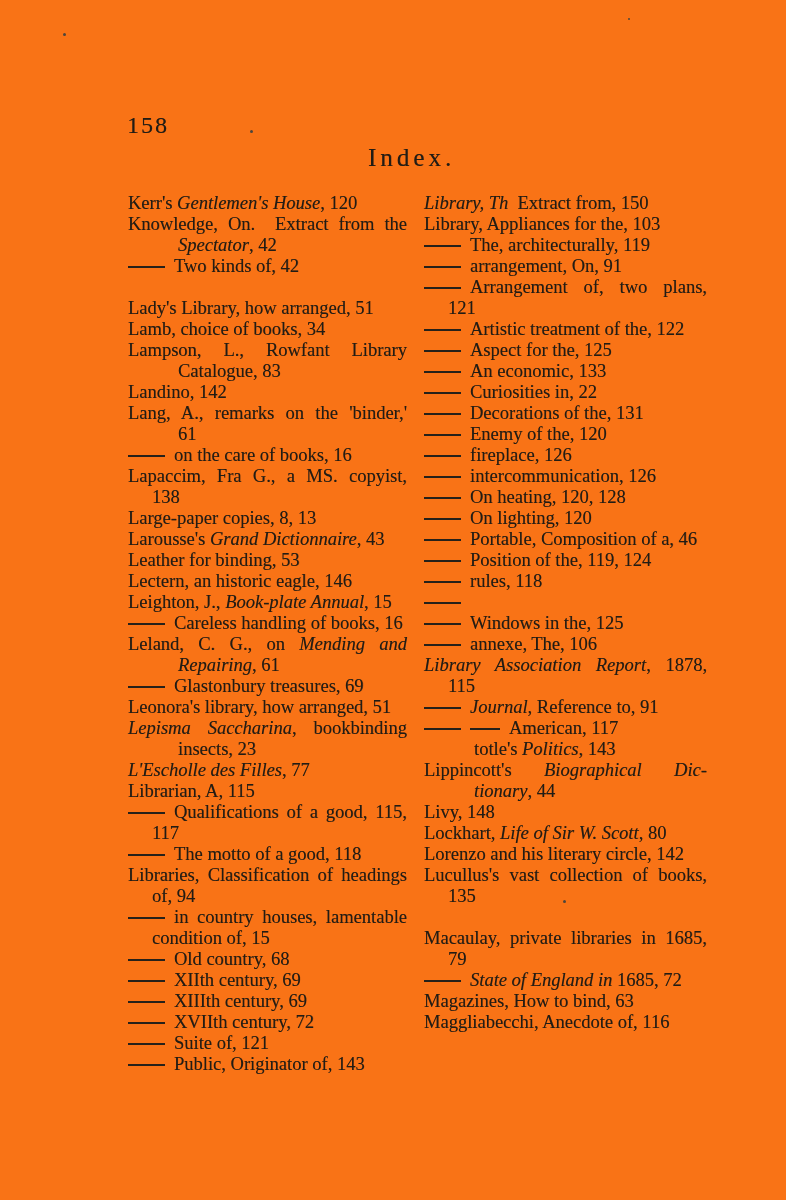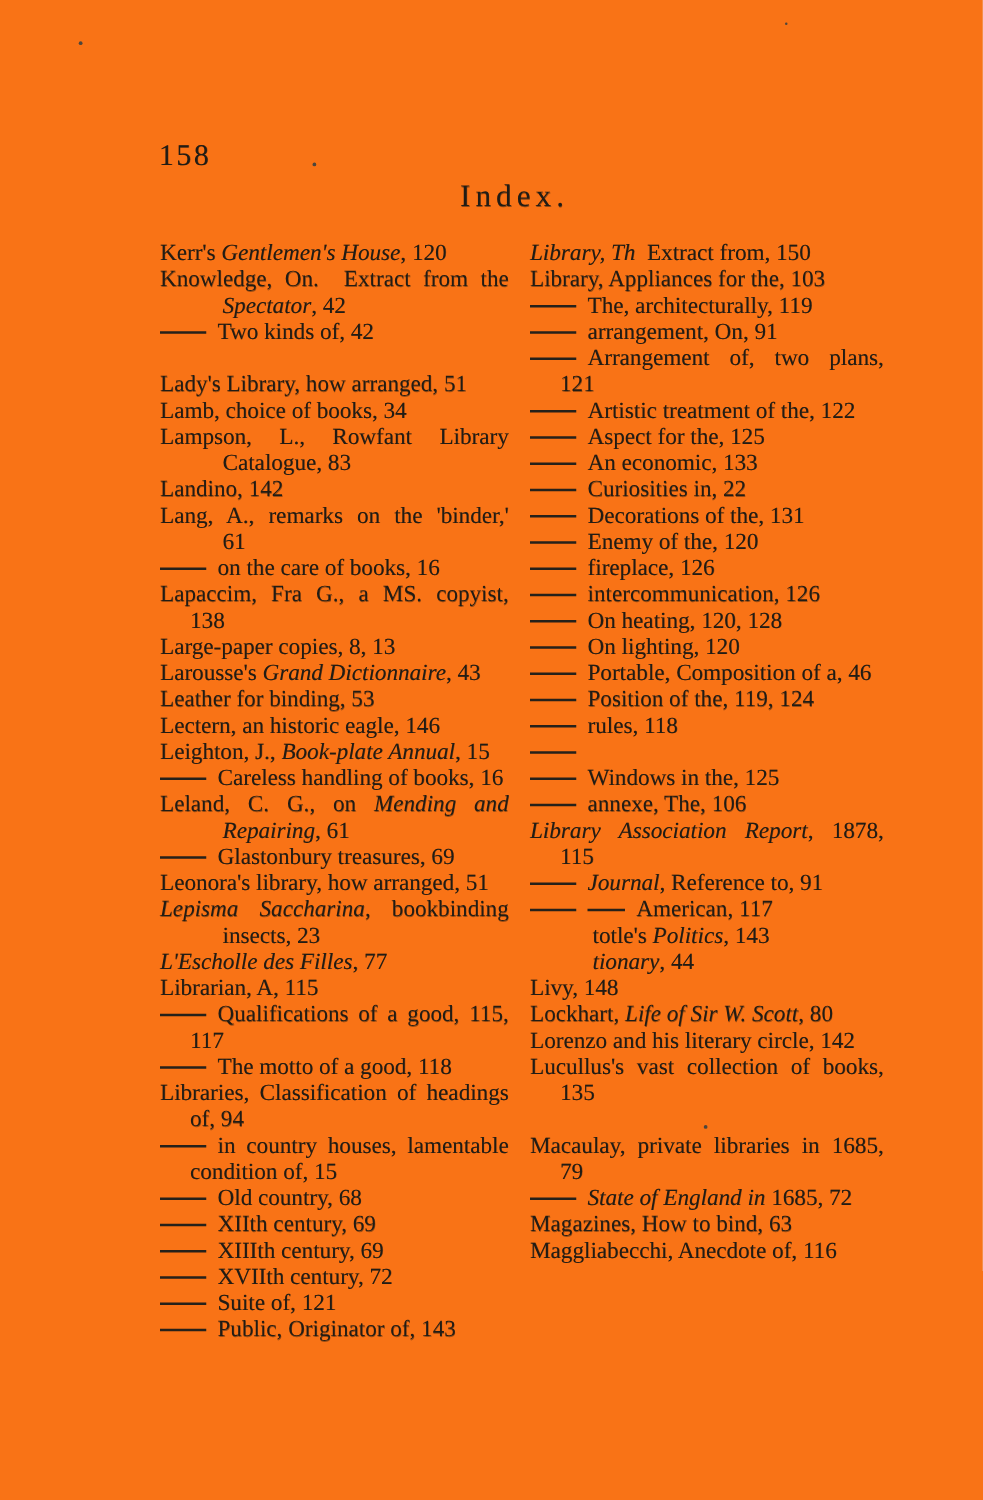"Lippincott's Biographical Dic-" div.line { html: none -> <div><span>Lippincott's </span><span>Biographical Dic-</span></div> }
